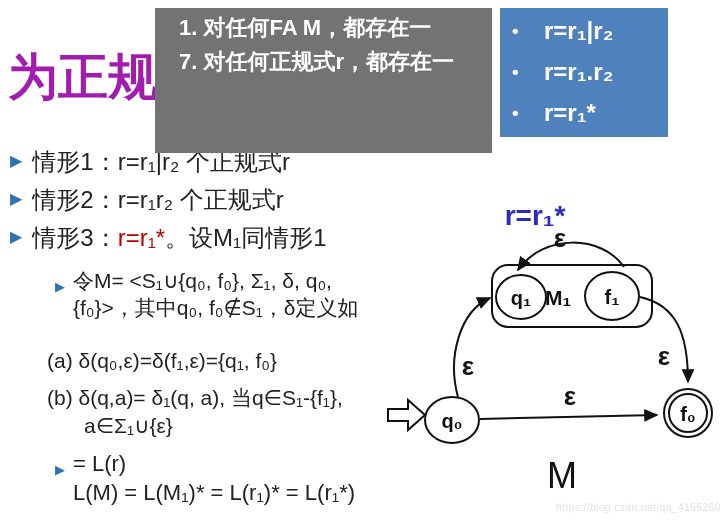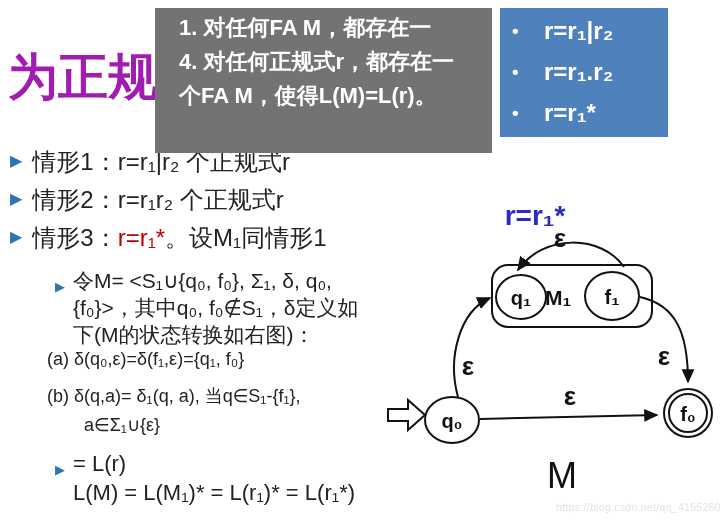"4. 对任何正规式r，都存在一" div { text: 4 -> 7 }
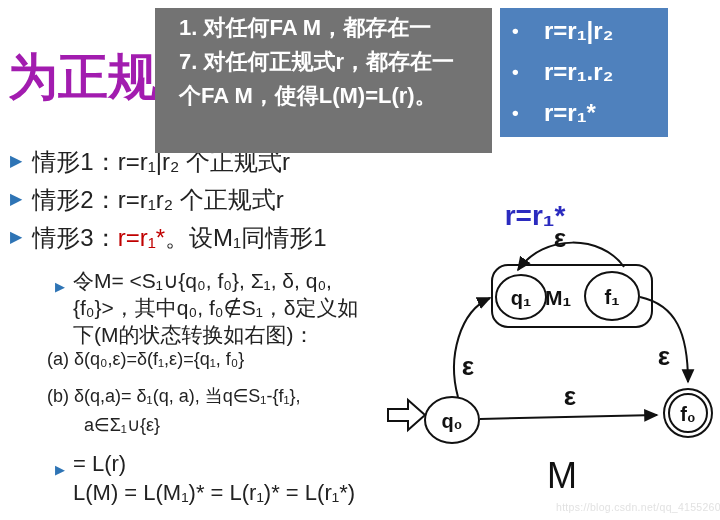"个FA M，使得L(M)=L(r)。" div { html: <div>个FA M，使得L(M)=L(r)。</div> -> none }
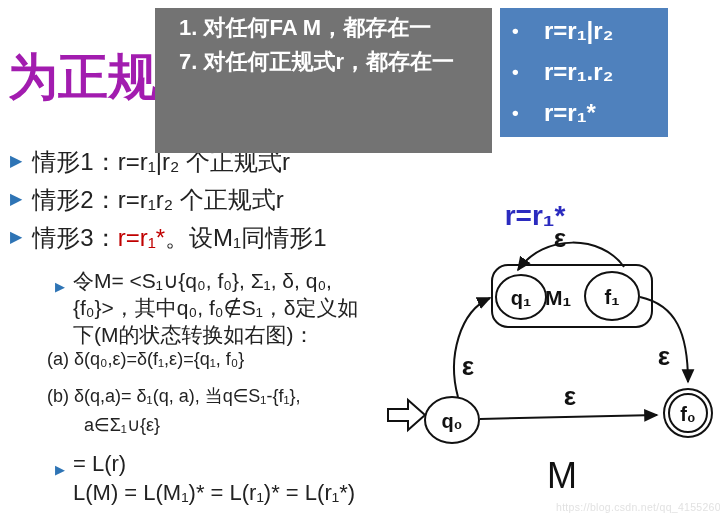"下(M的状态转换如右图)：" div { html: <div>下(M的状态转换如右图)：</div> -> none }
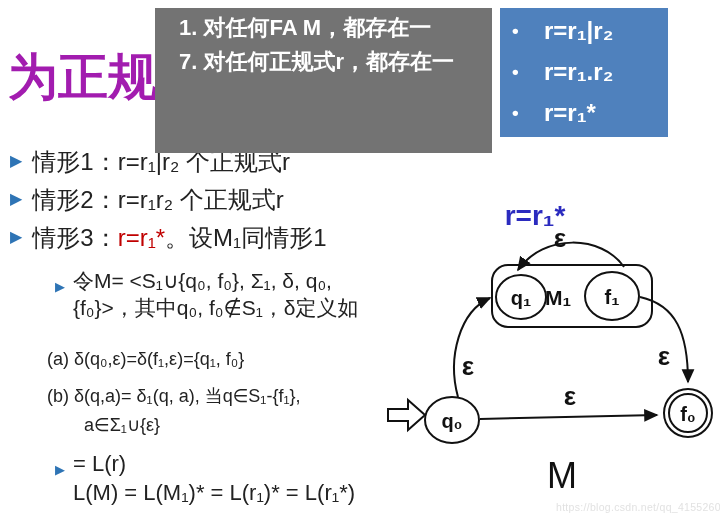"(a) δ(q₀,ε)=δ(f₁,ε)={q₁, f₀}" .plain { font-size: 18px -> 21px }
